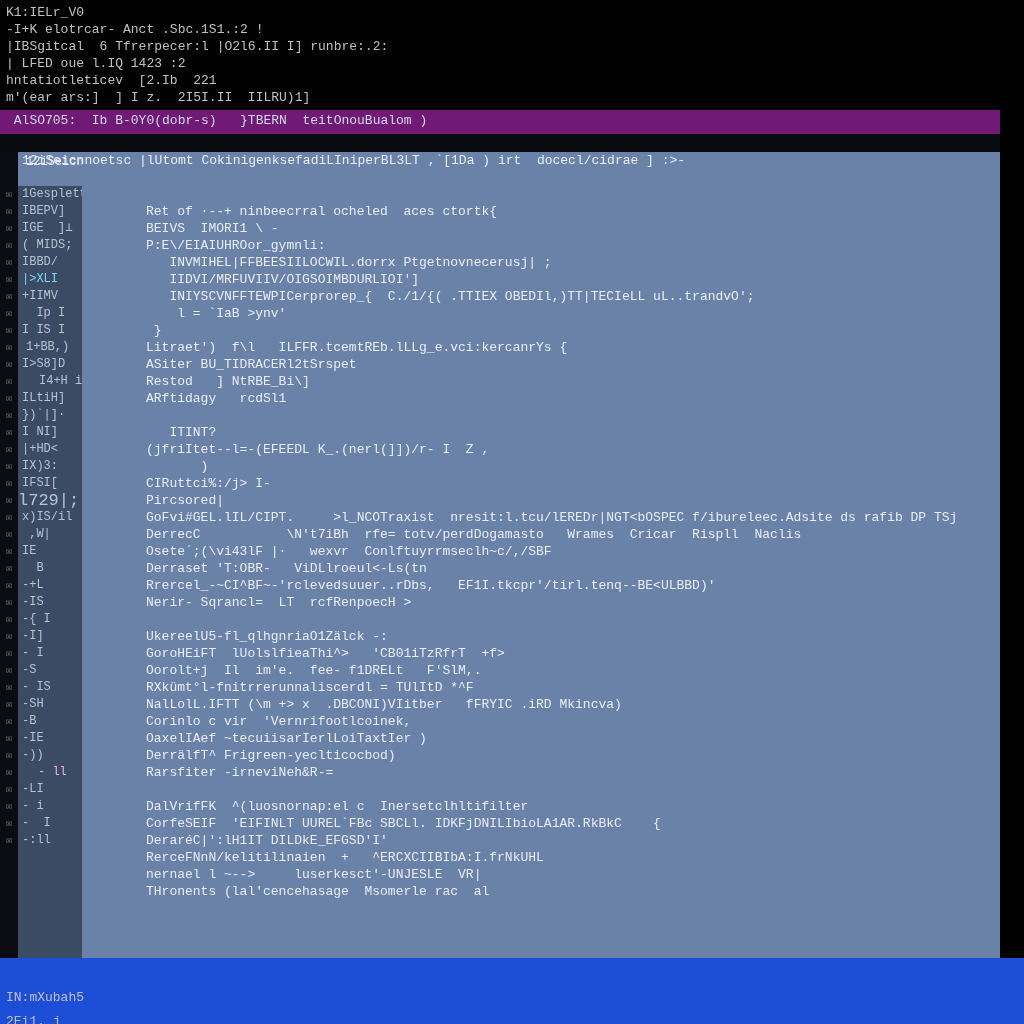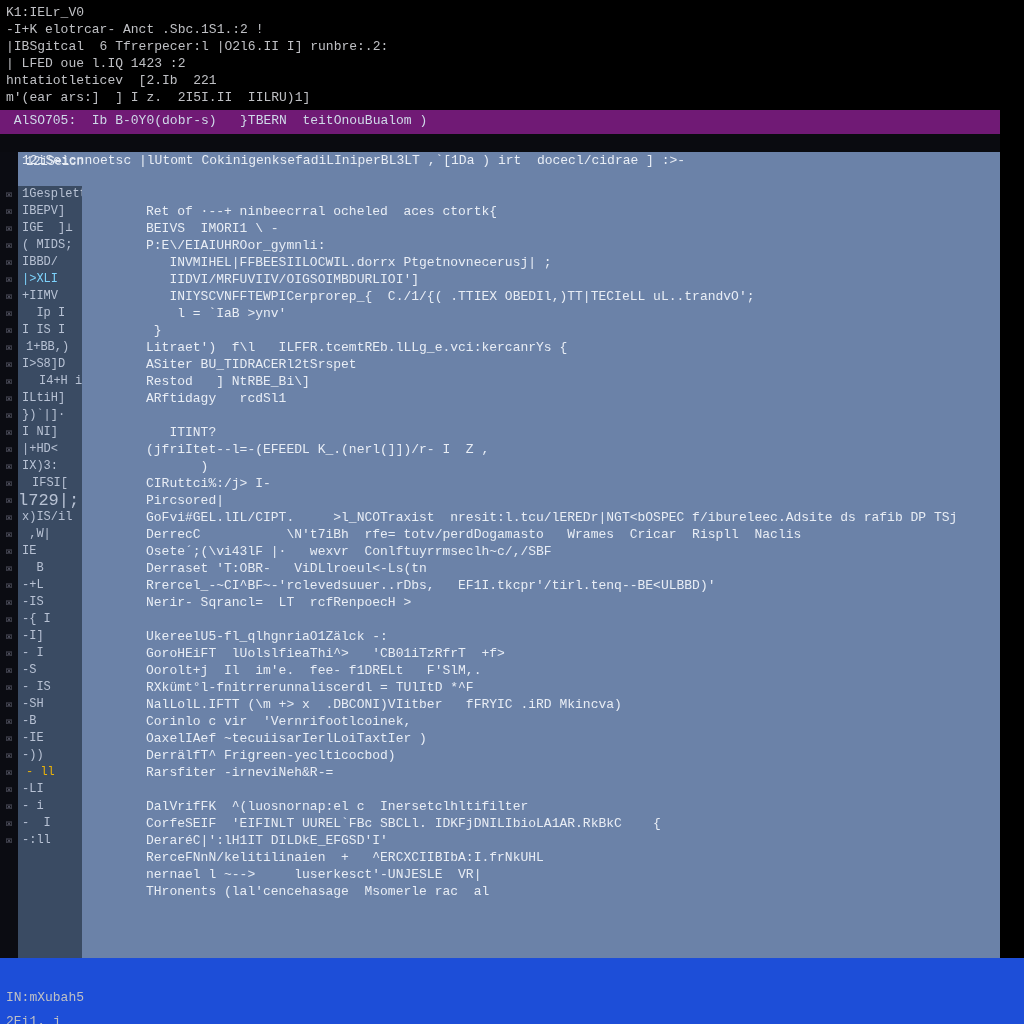"IFSI[" div { margin-left: 10px -> none }
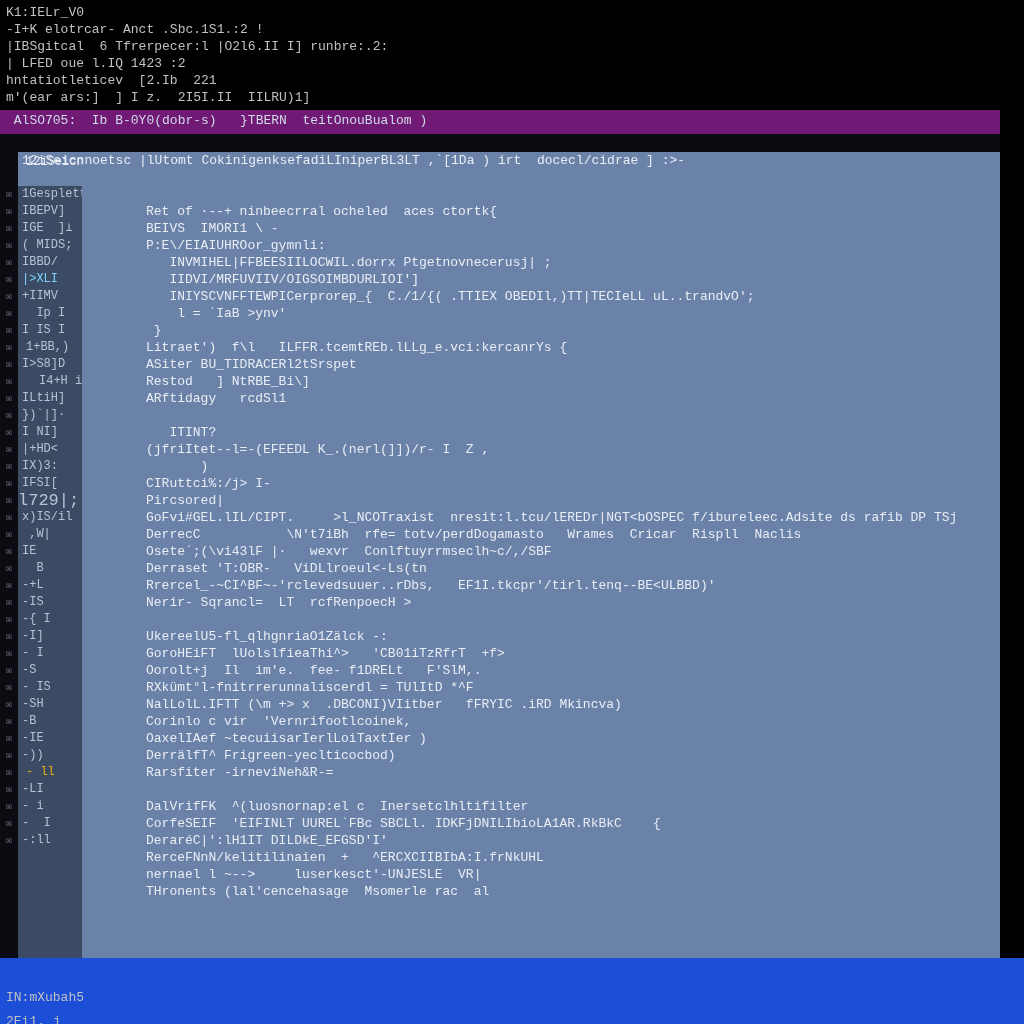"- ll" div { color: #eab308 -> #f0abfc; padding-left: 8px -> 20px }
